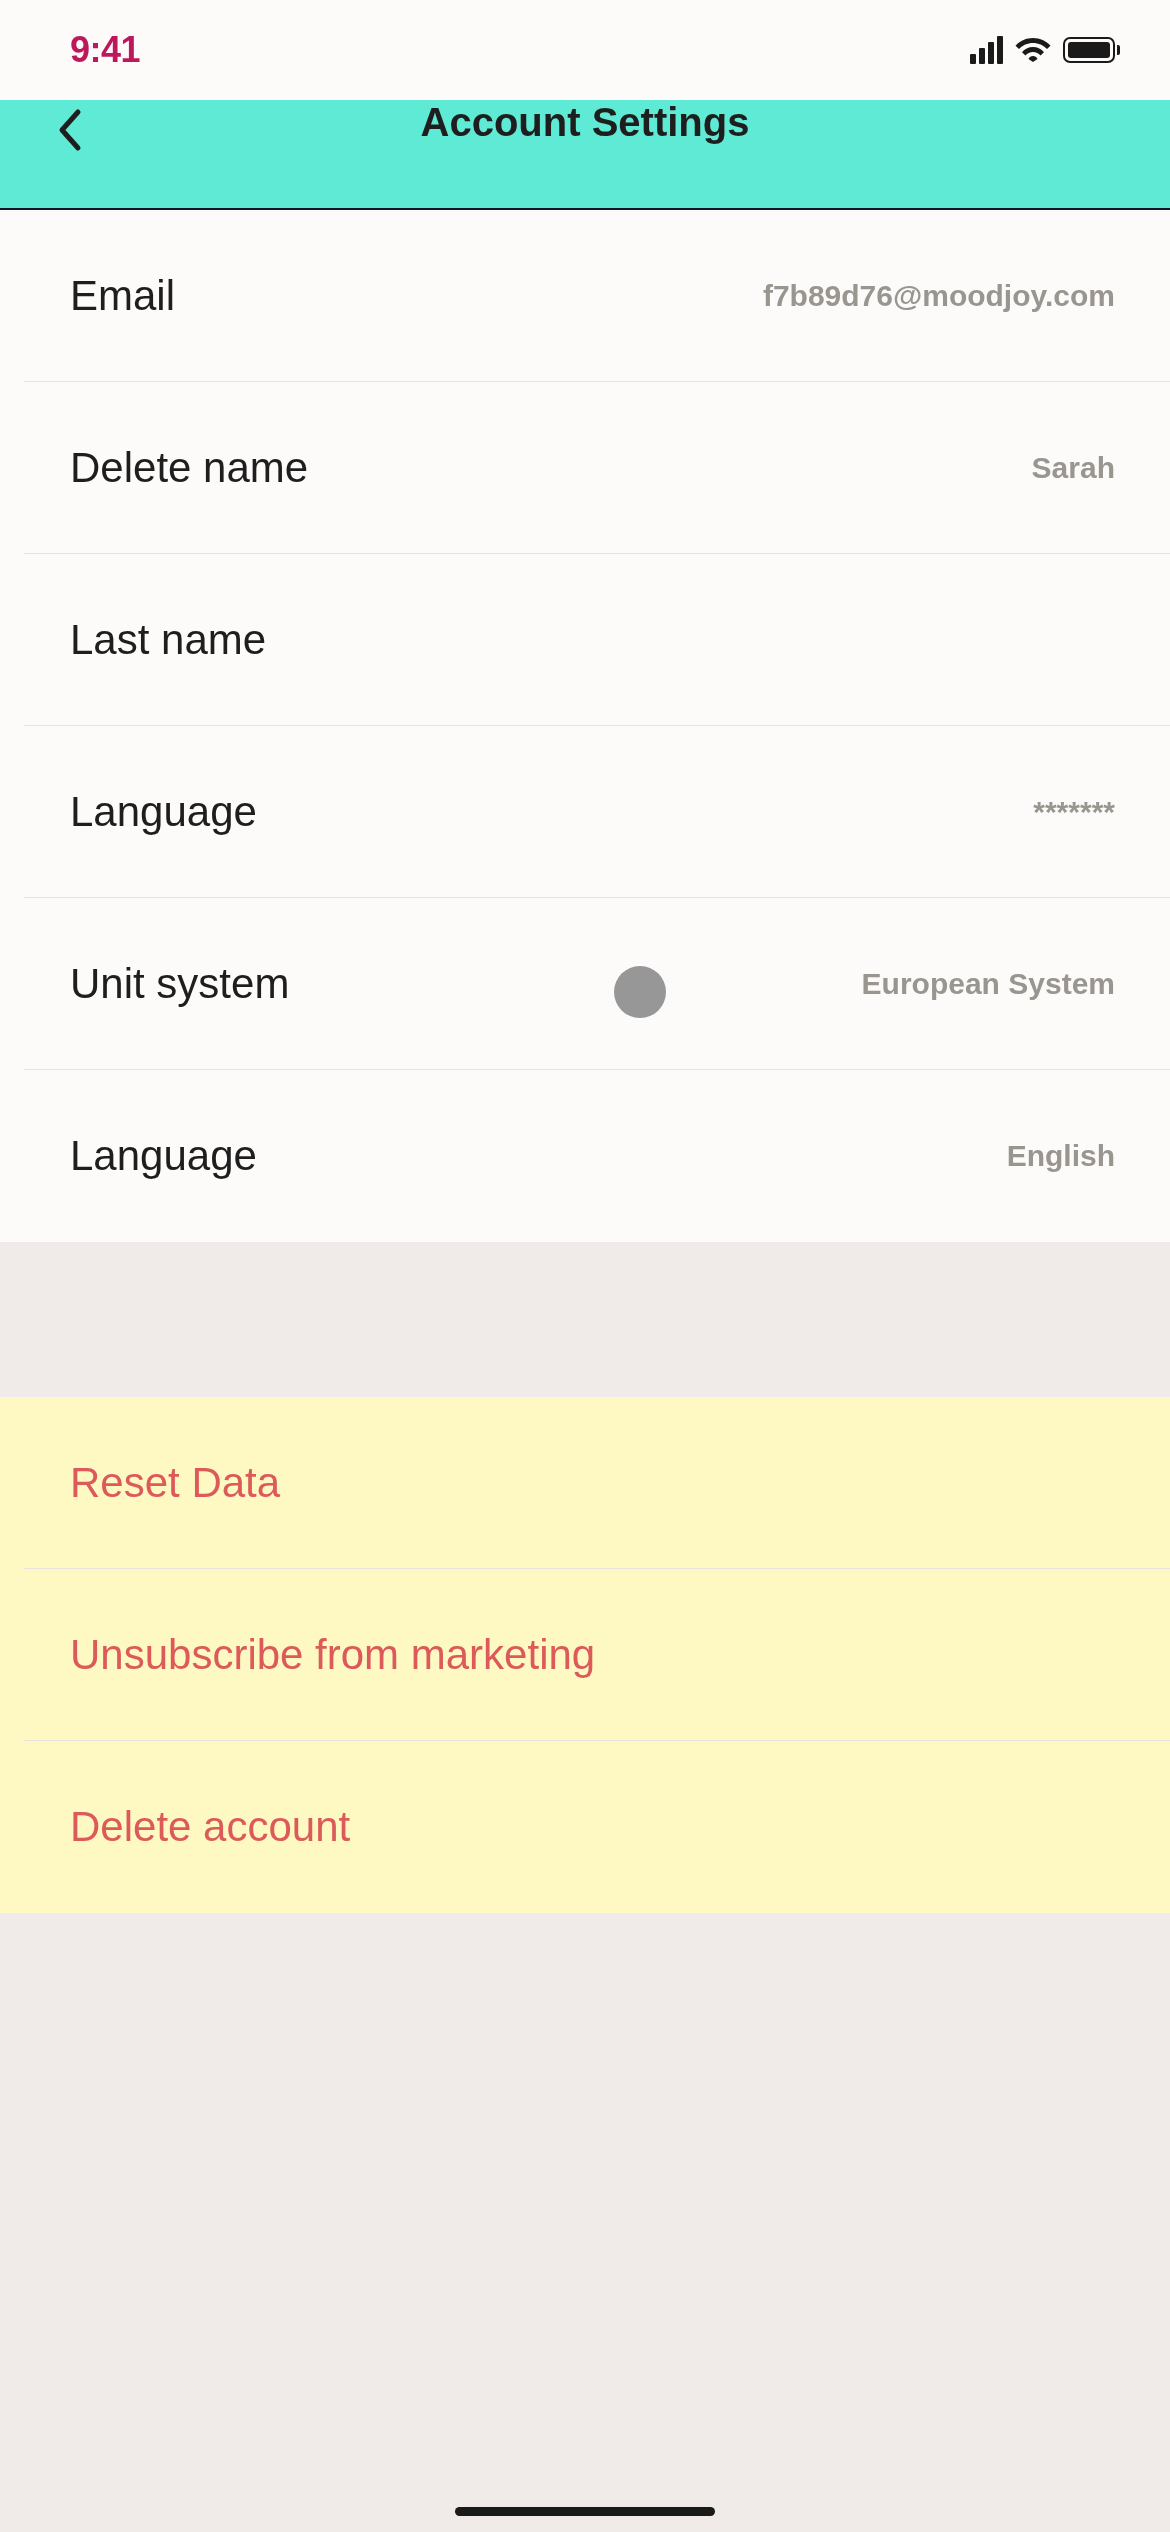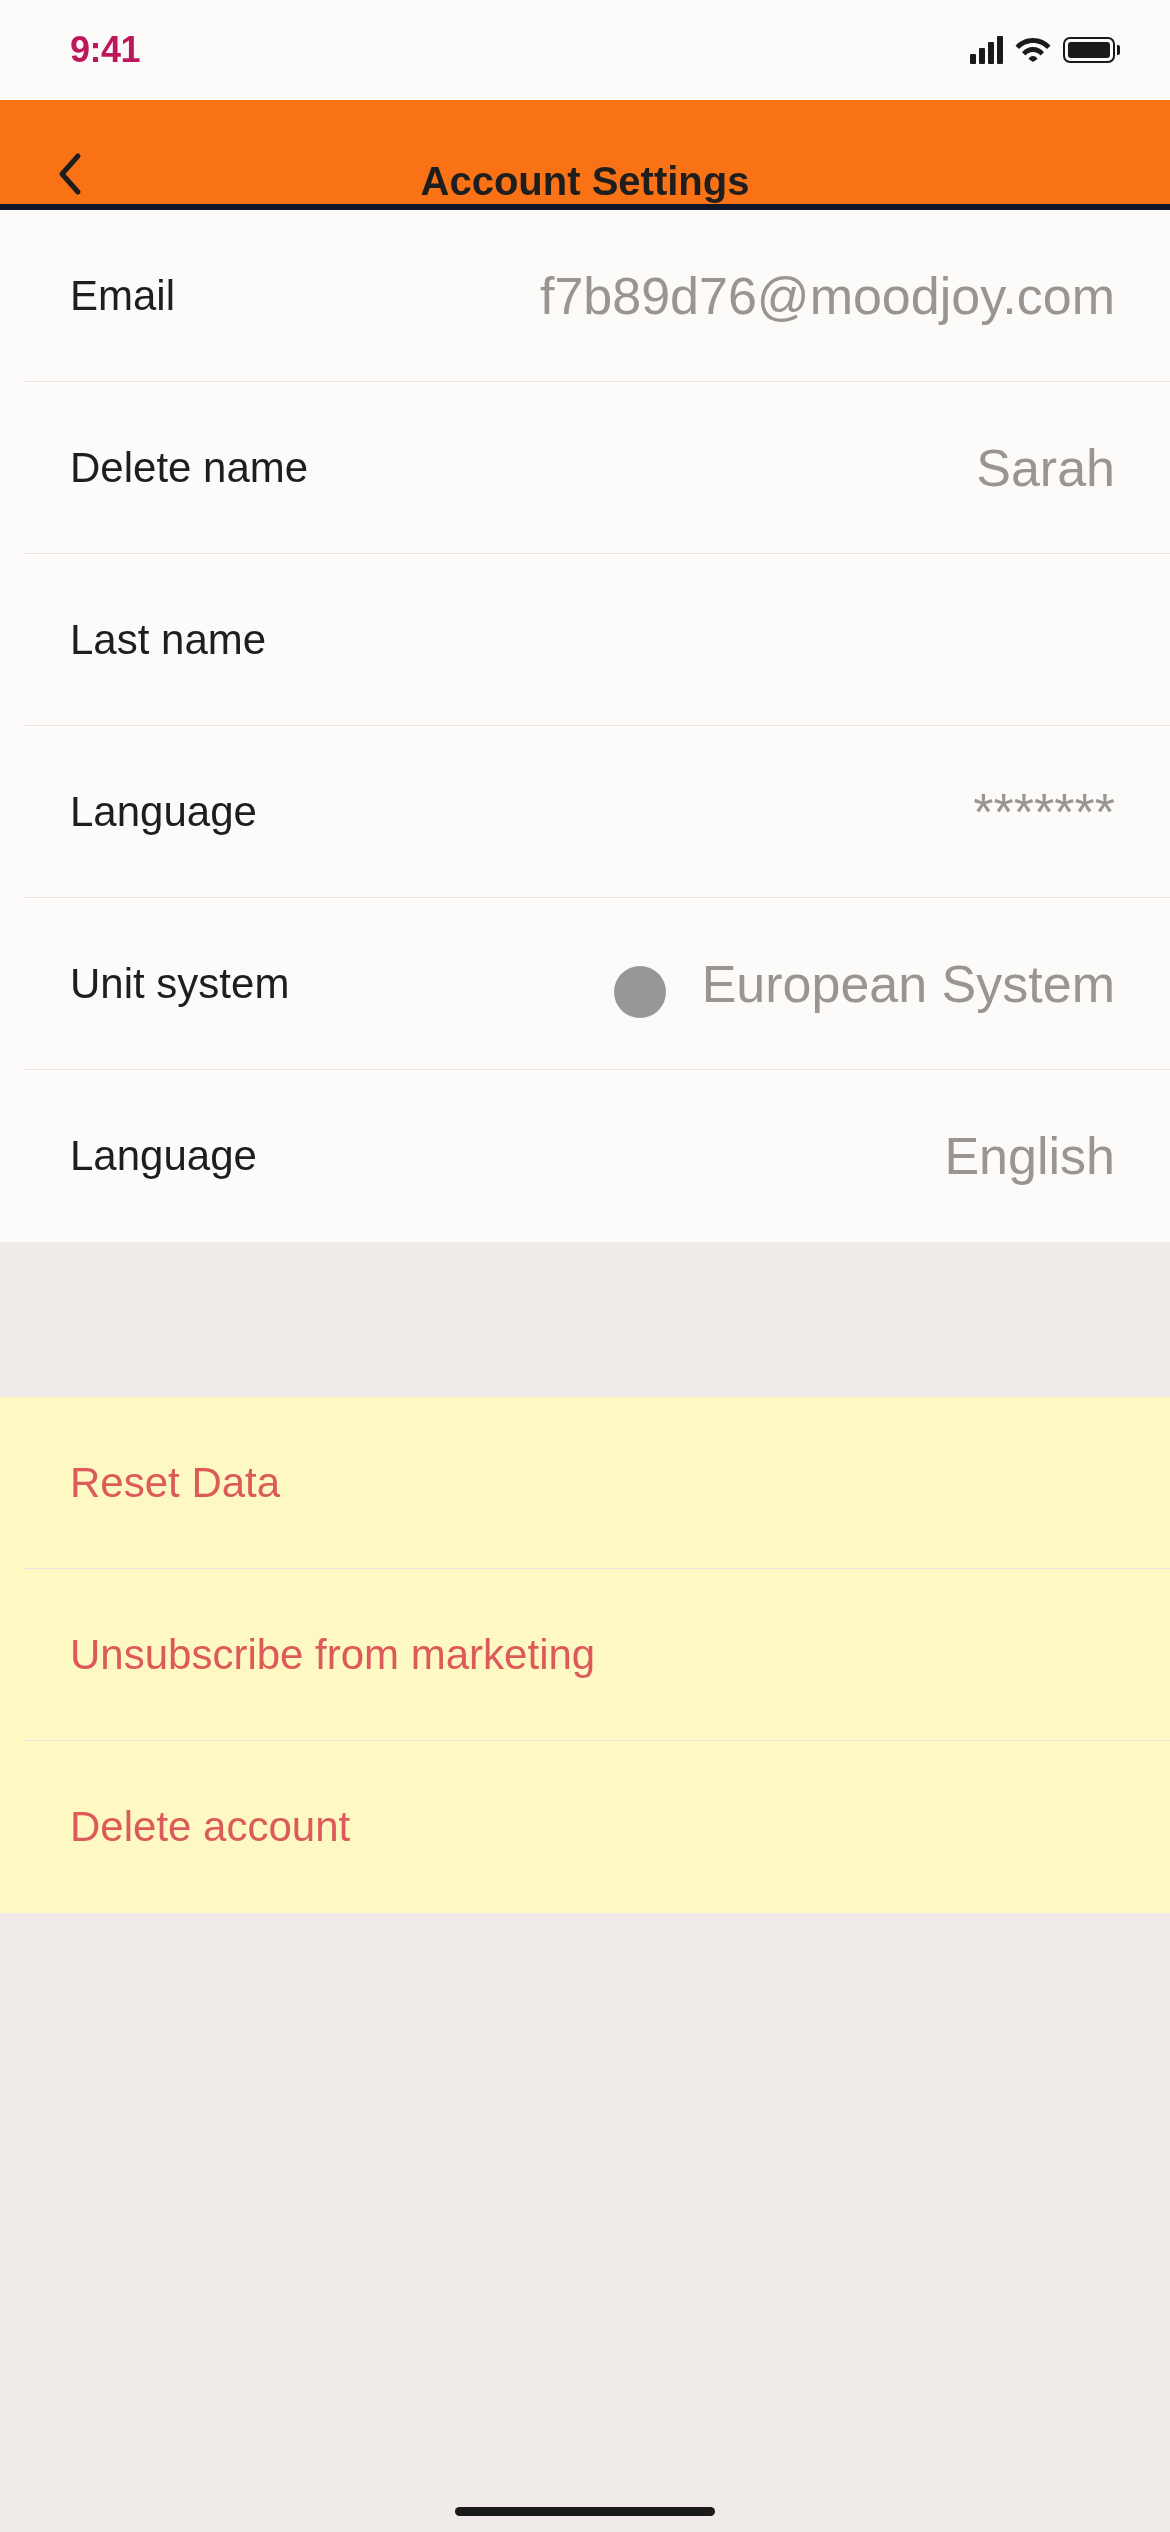"Account Settings" .header { align-items: flex-end -> flex-start; background: #f97316 -> #5eead4; border-bottom: 6px solid #0f172a -> 2px solid #0f172a }
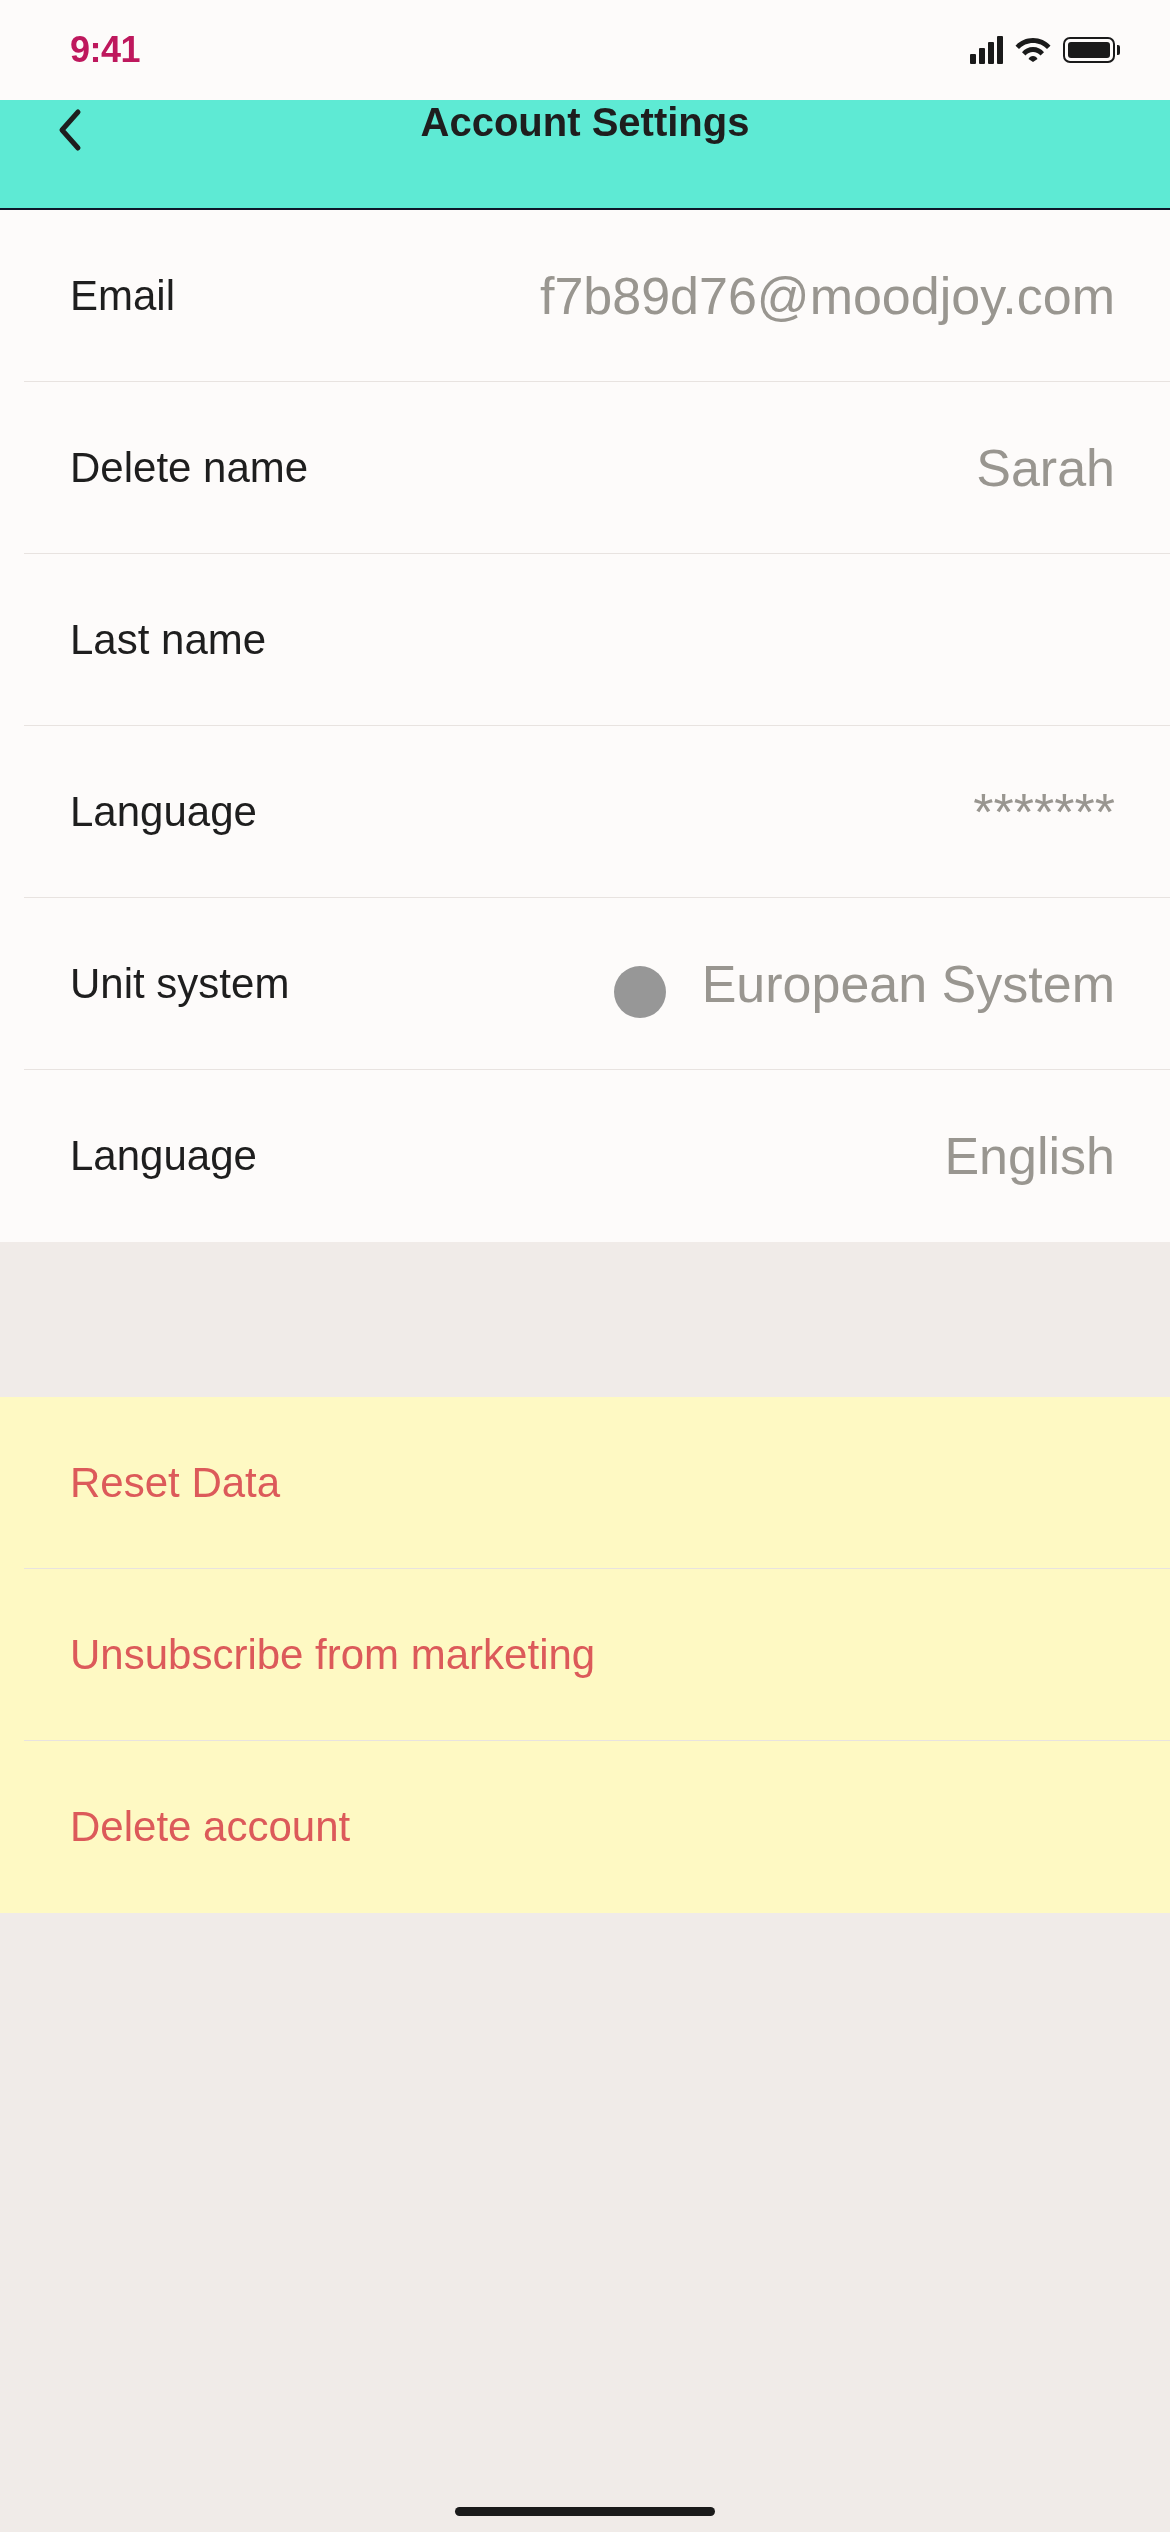"f7b89d76@moodjoy.com" .row-value { font-size: 52px -> 30px; font-weight: 400 -> 700 }
